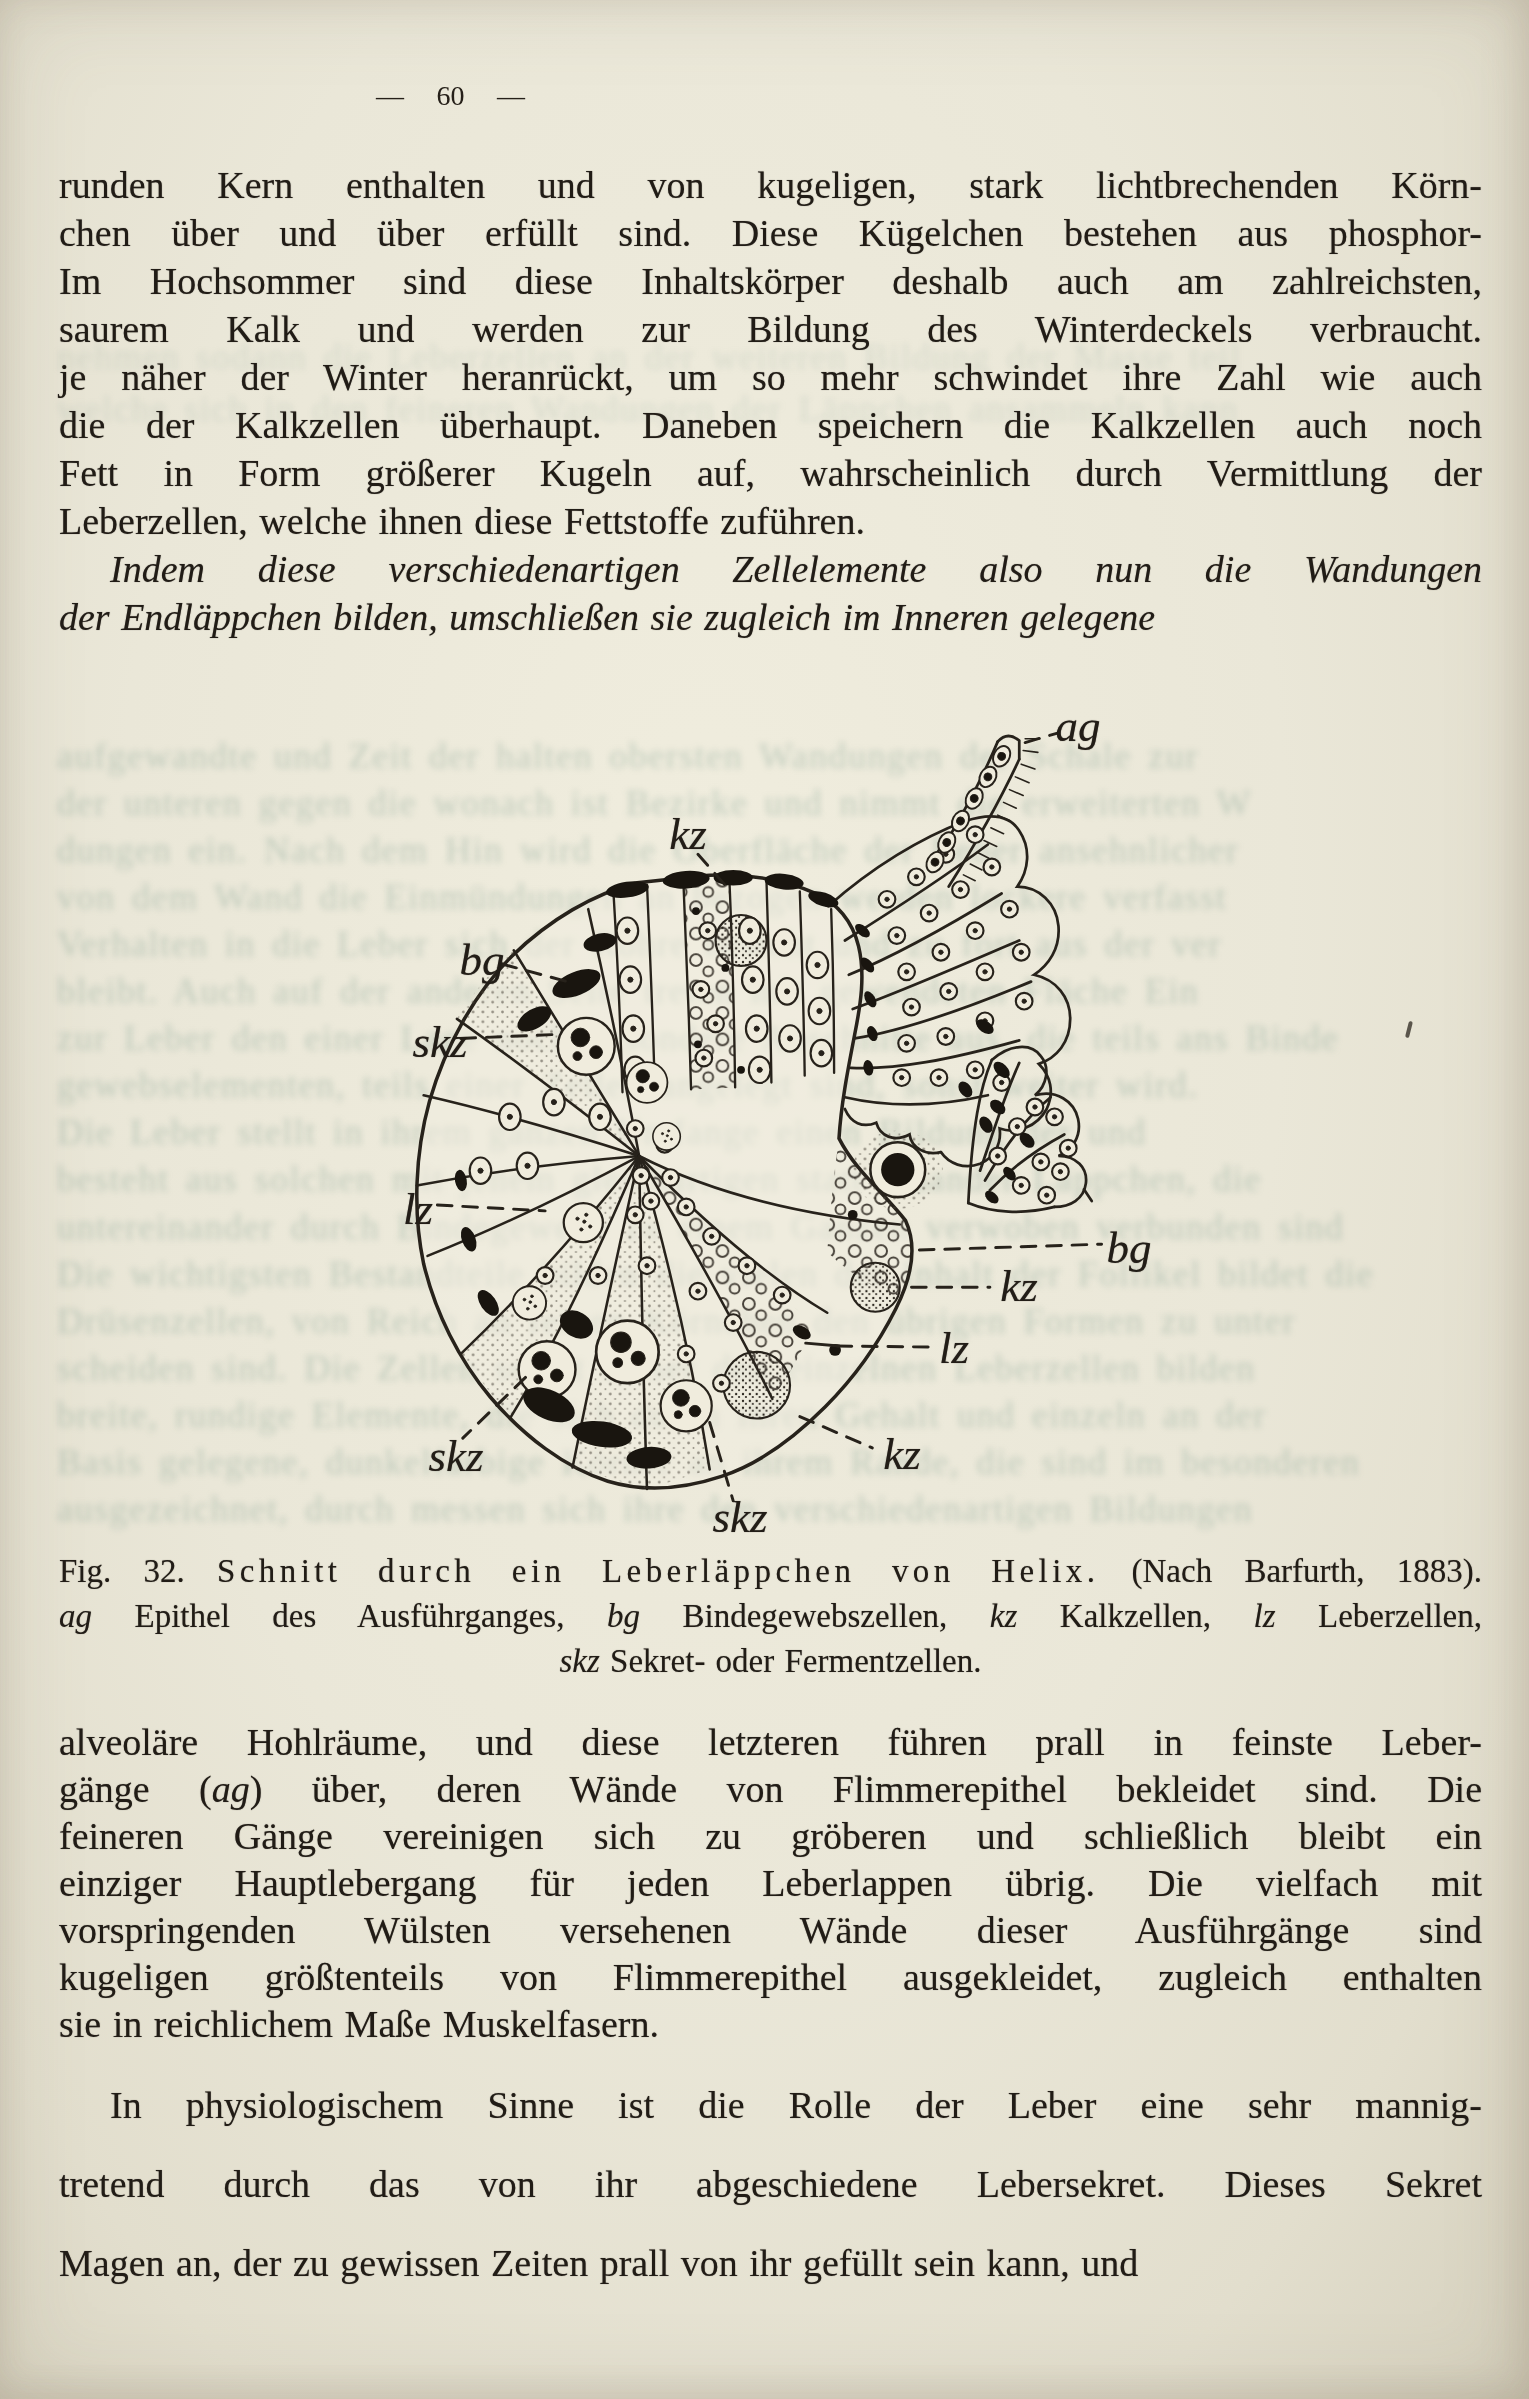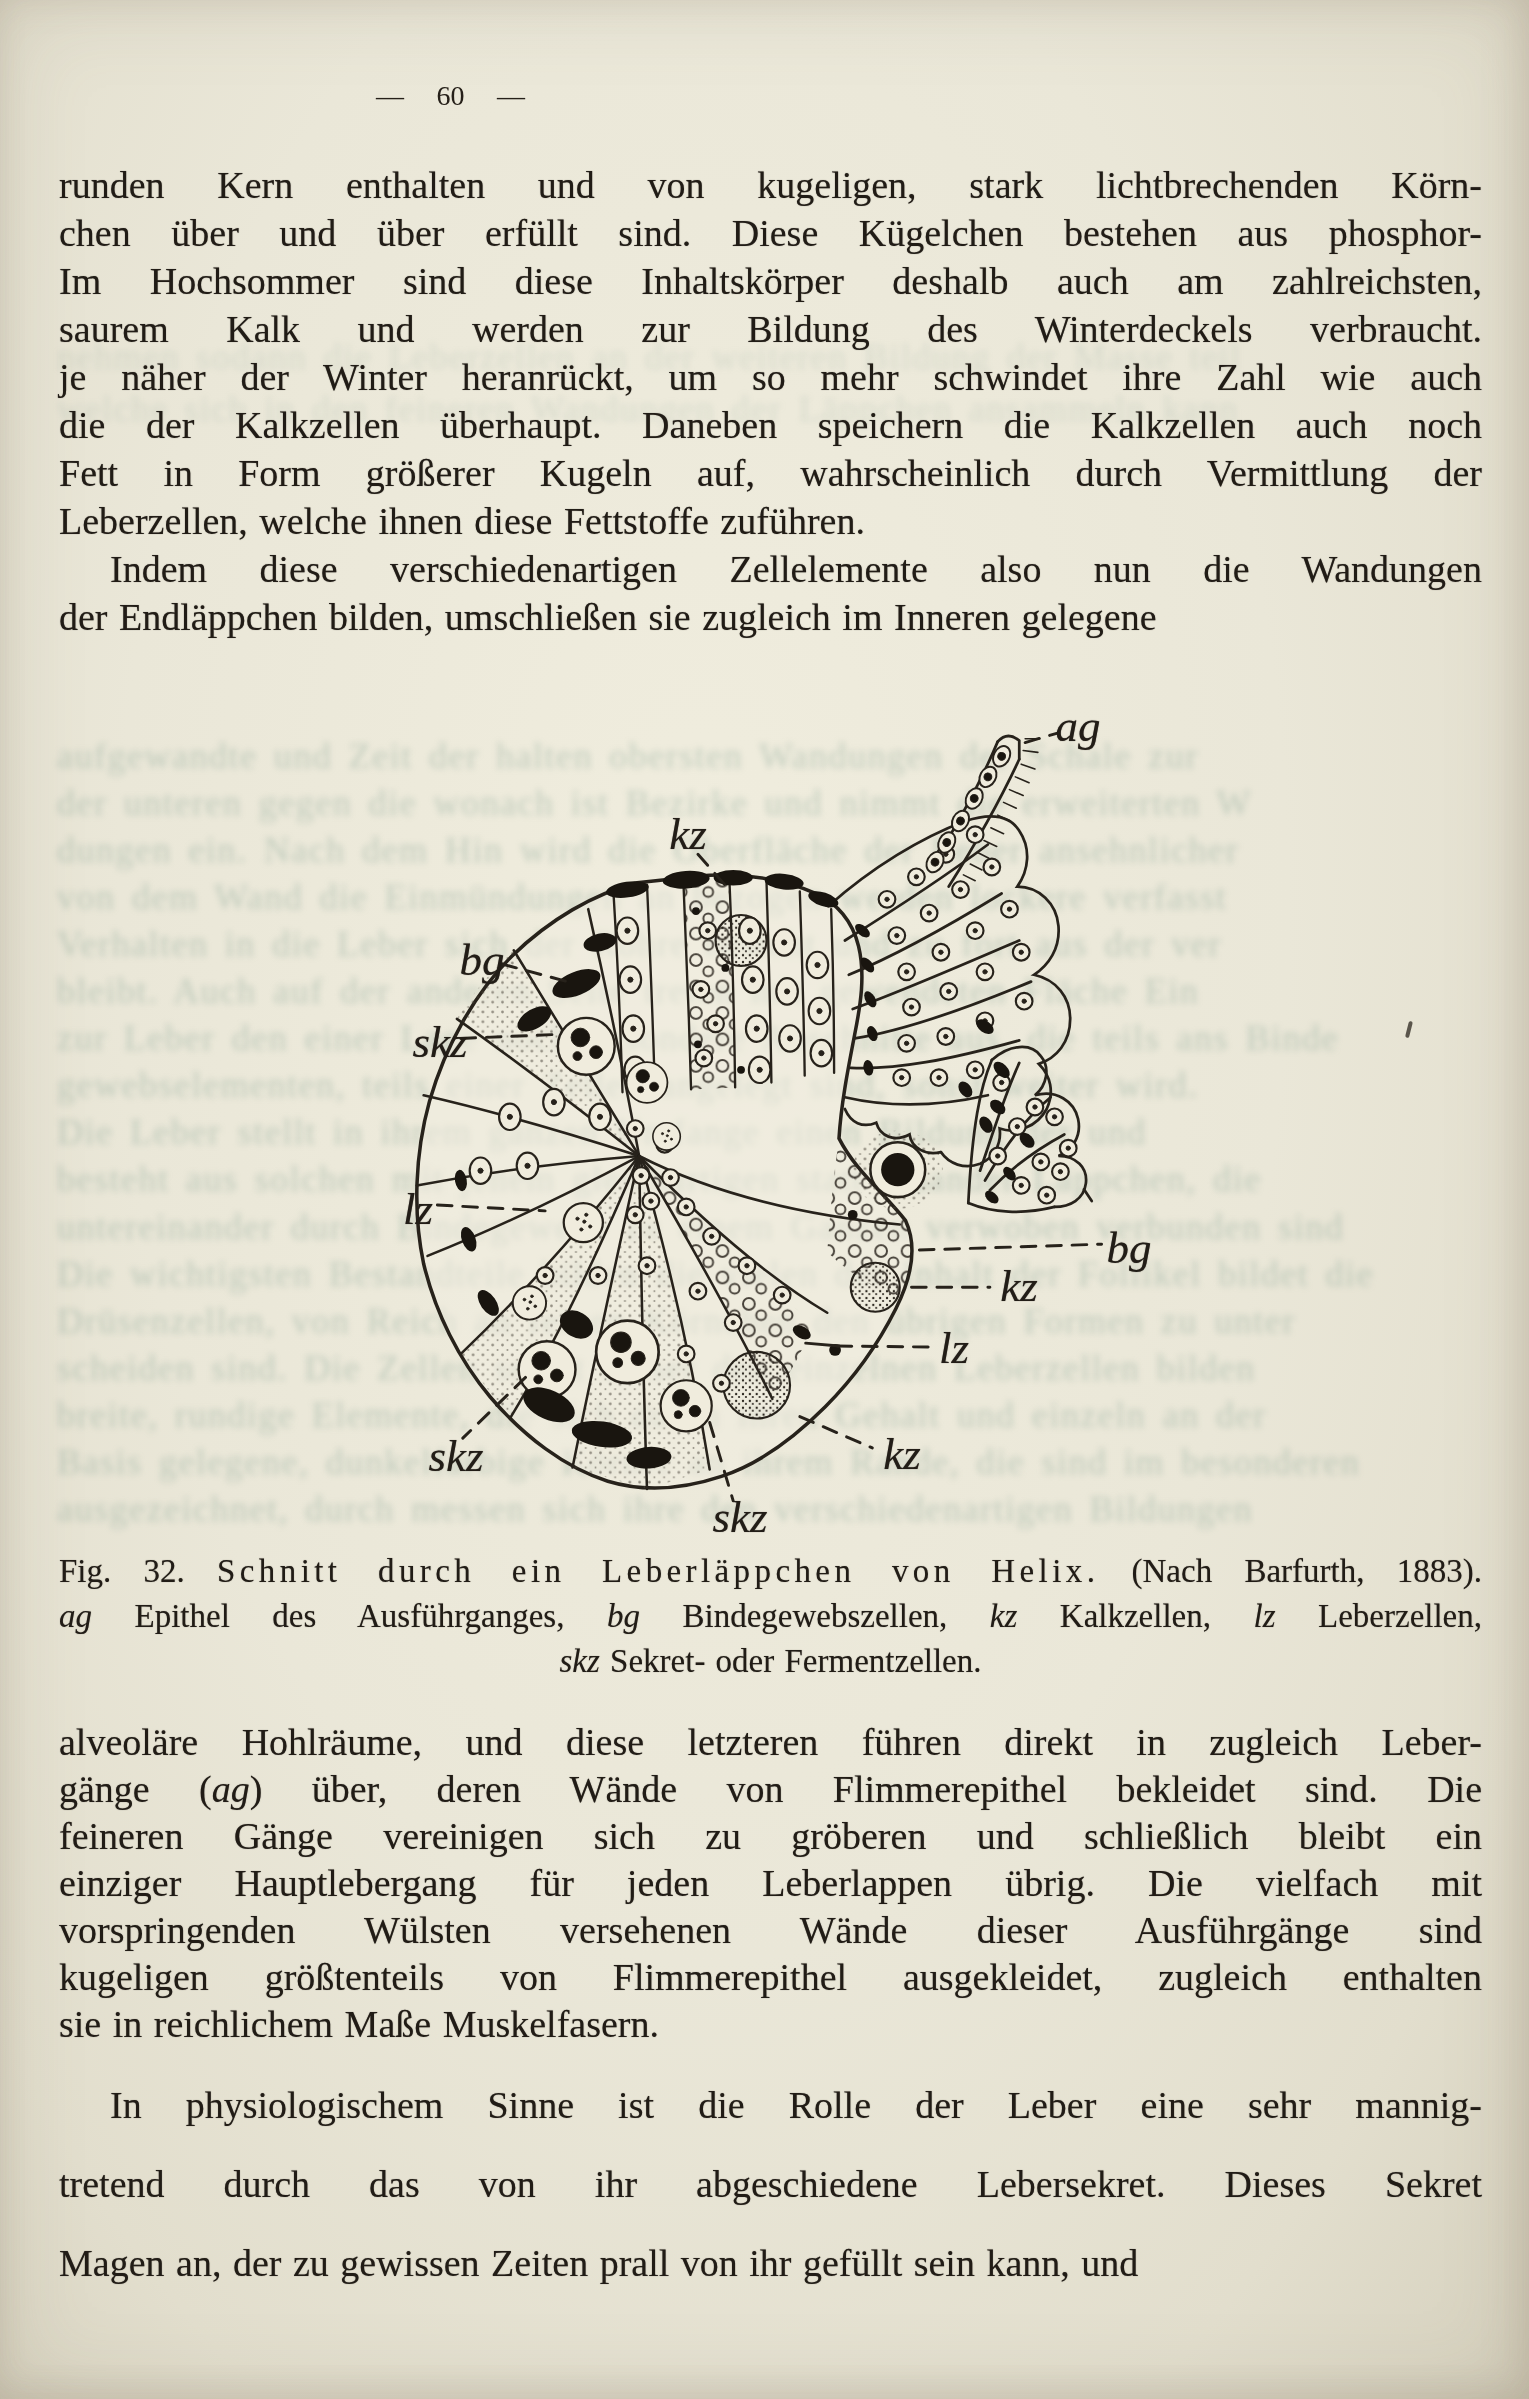"Indem diese verschiedenartigen" #p2 { font-style: none -> italic }
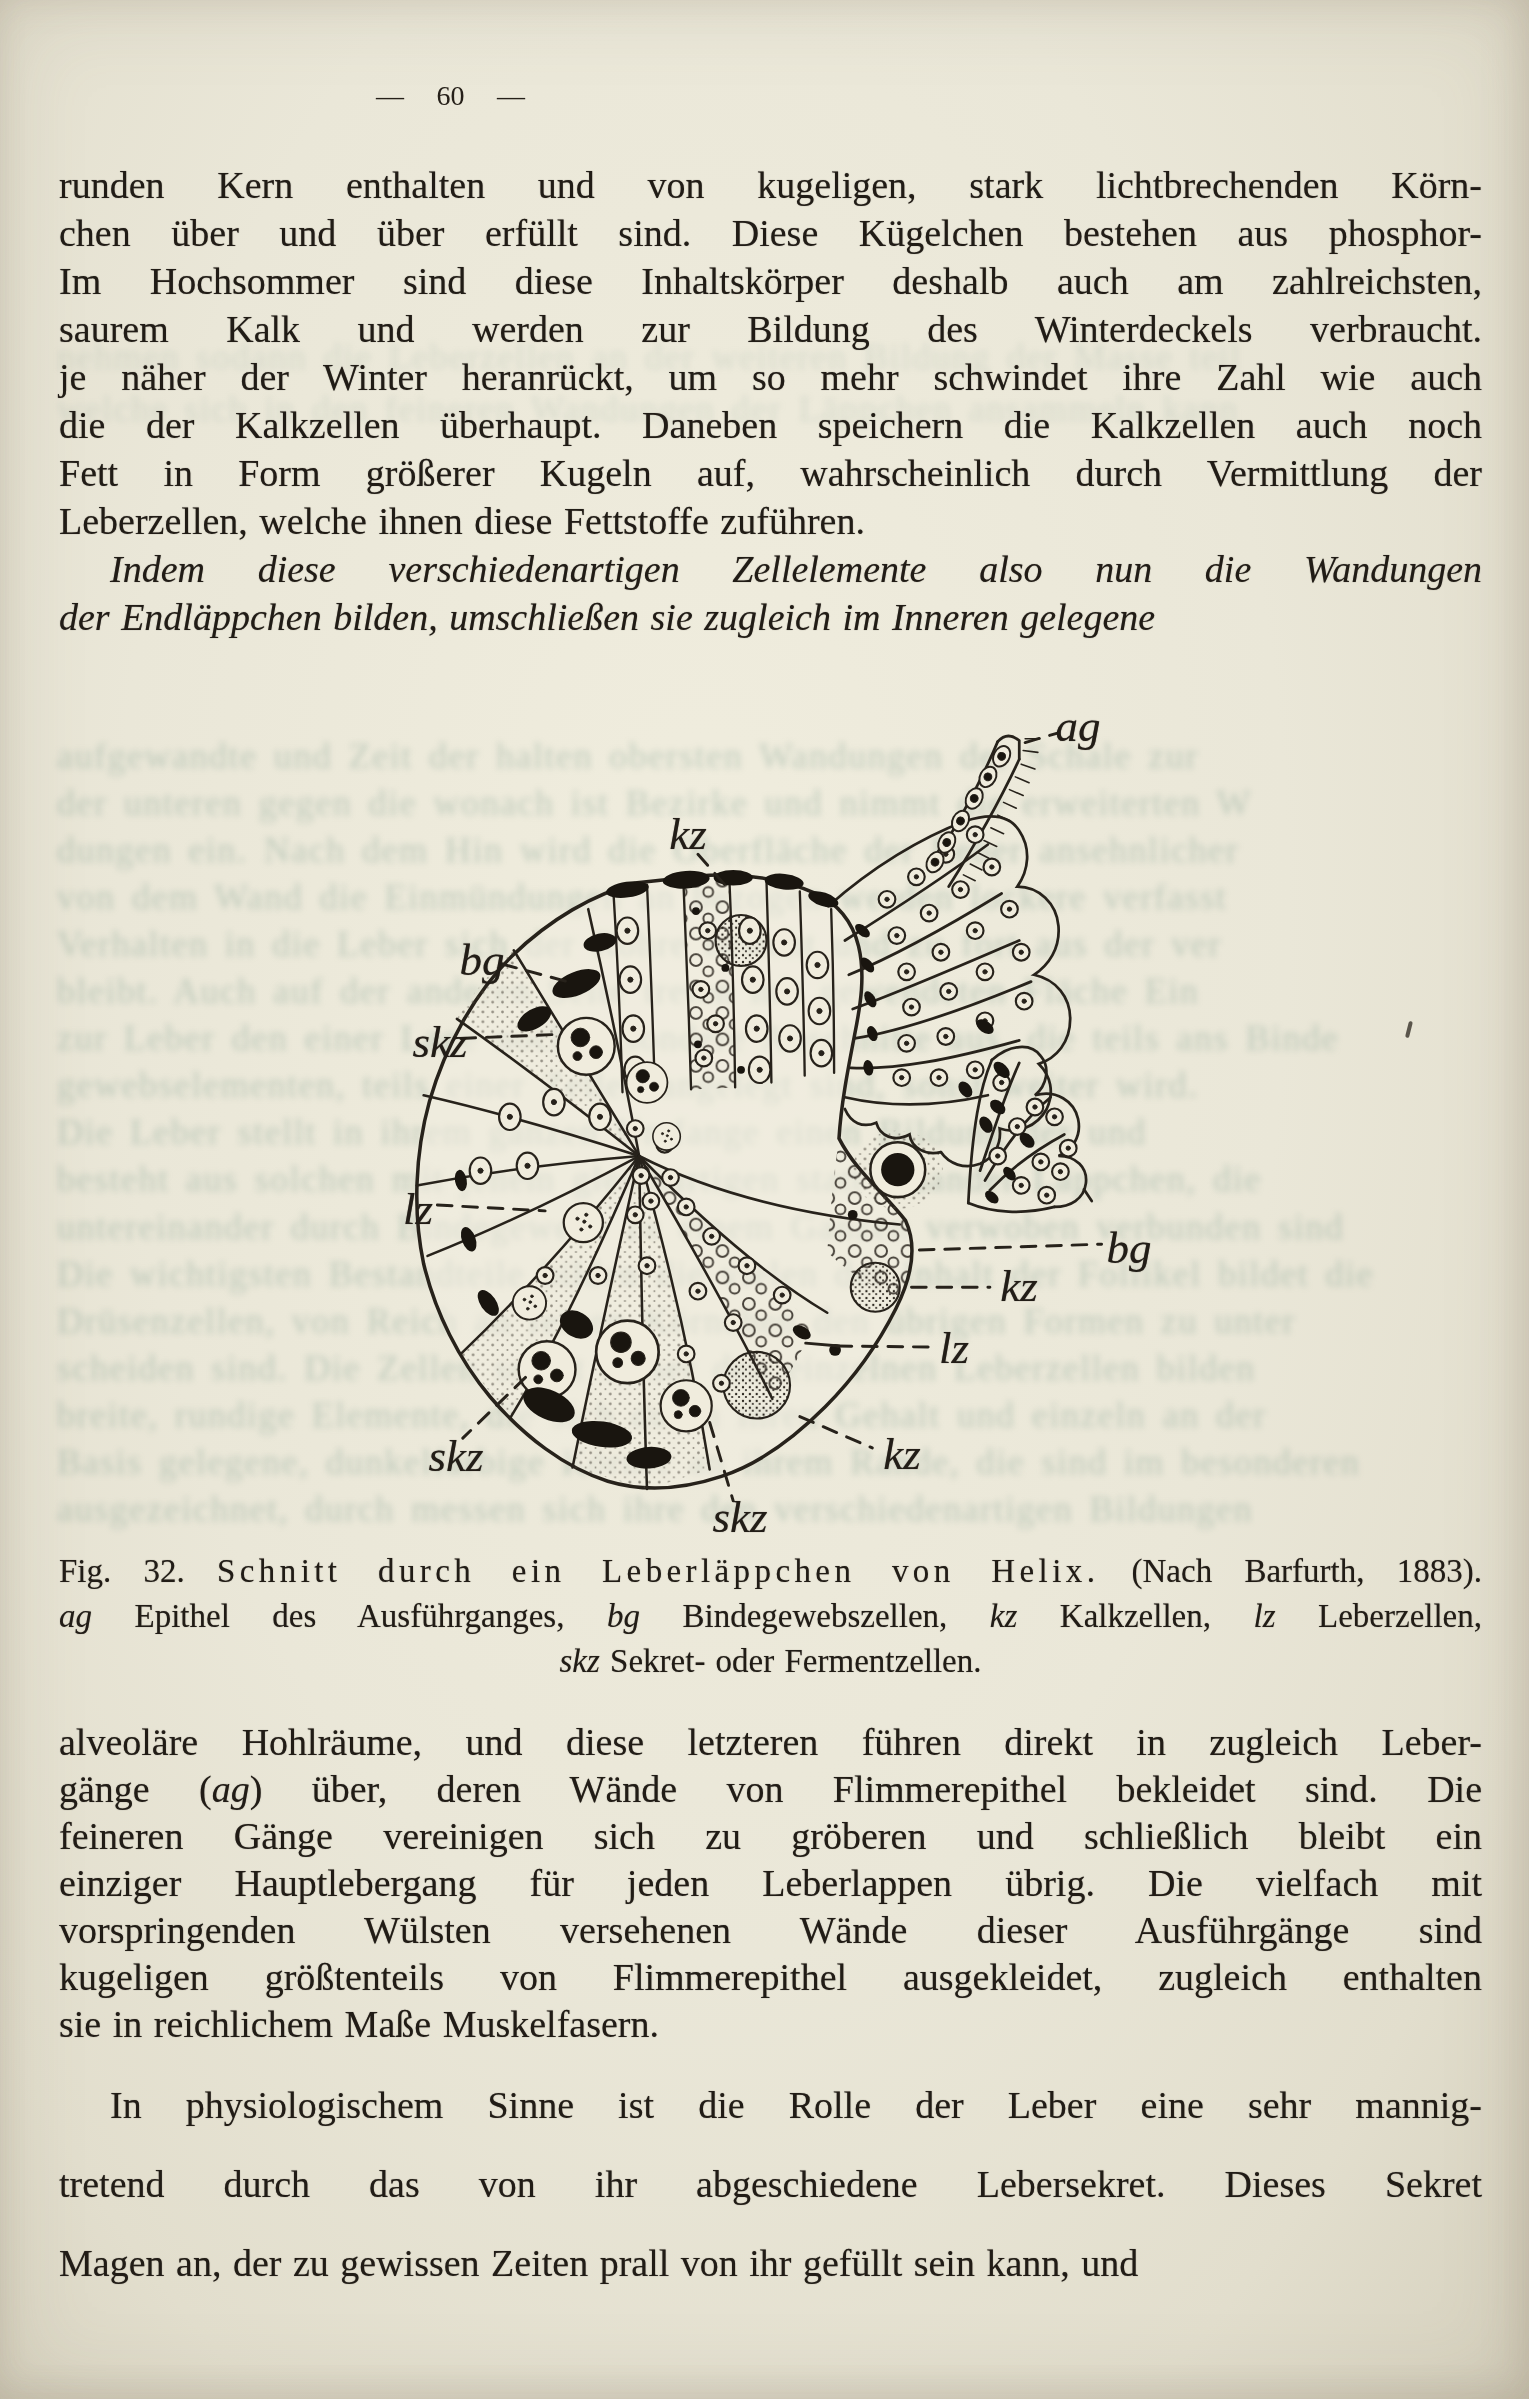"alveoläre Hohlräume, und diese letzteren" div.tline { text: direkt in zugleich -> prall in feinste }
